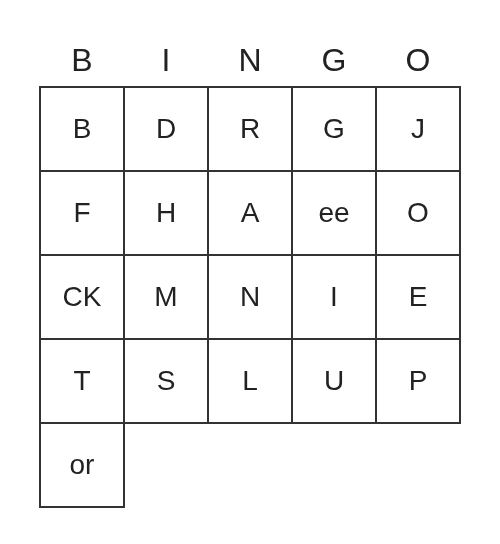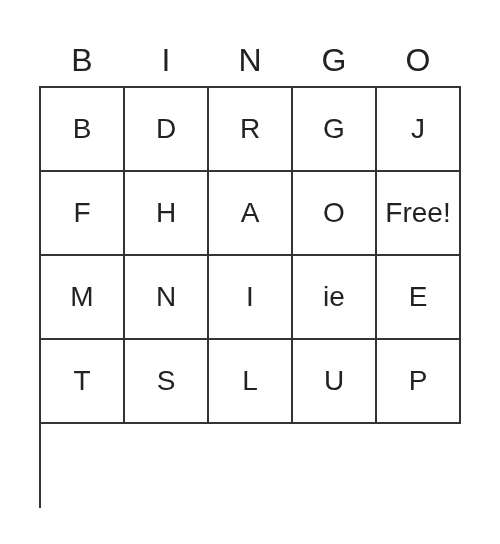"ee" div.bingo-cell { html: none -> <div>ee</div> }
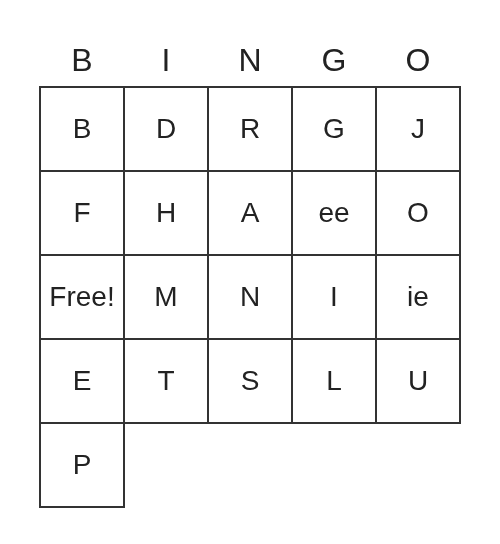"CK" div.bingo-cell { html: none -> <div>CK</div> }
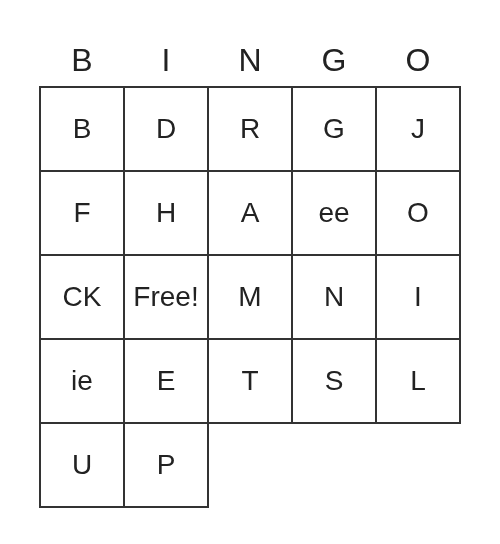"Free!" div.bingo-cell { html: <div>Free!</div> -> none }
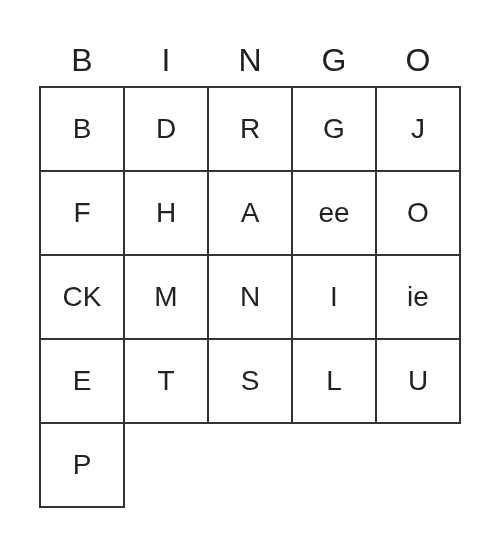"ie" div.bingo-cell { html: <div>ie</div> -> none }
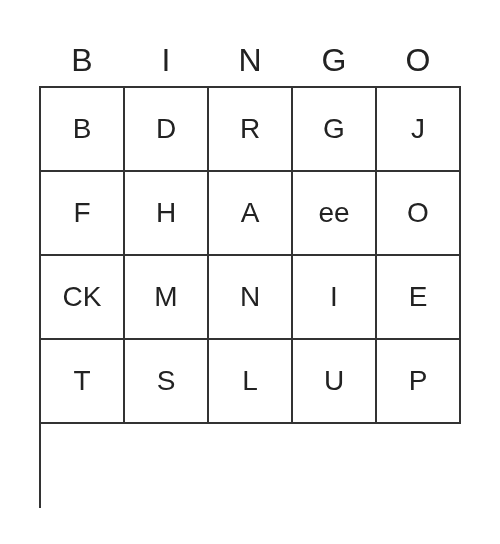"or" div.bingo-cell { html: none -> <div>or</div> }
